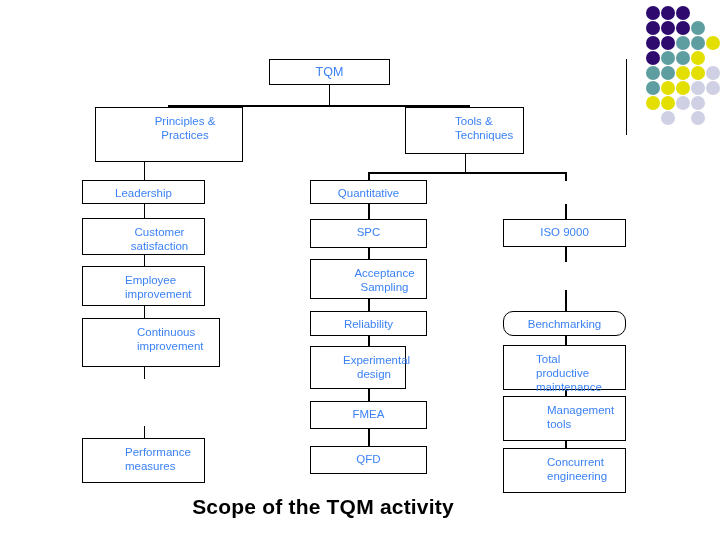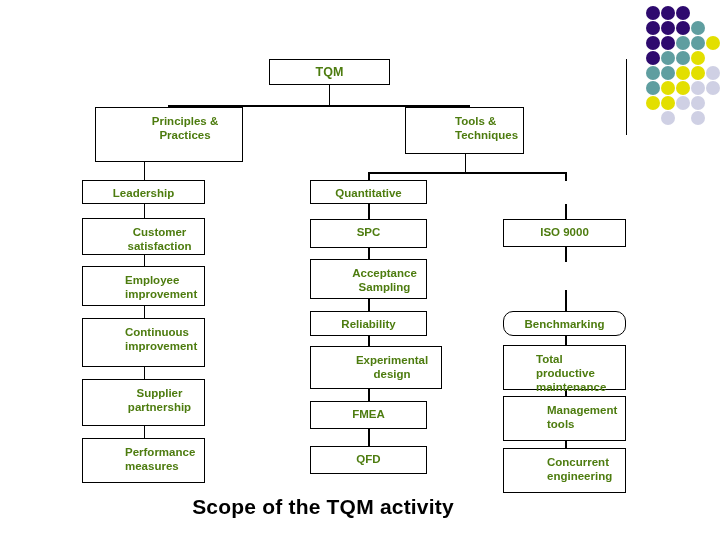"TQM" .node { color: #4d7c0f -> #3b82f6; font-weight: bold -> normal }
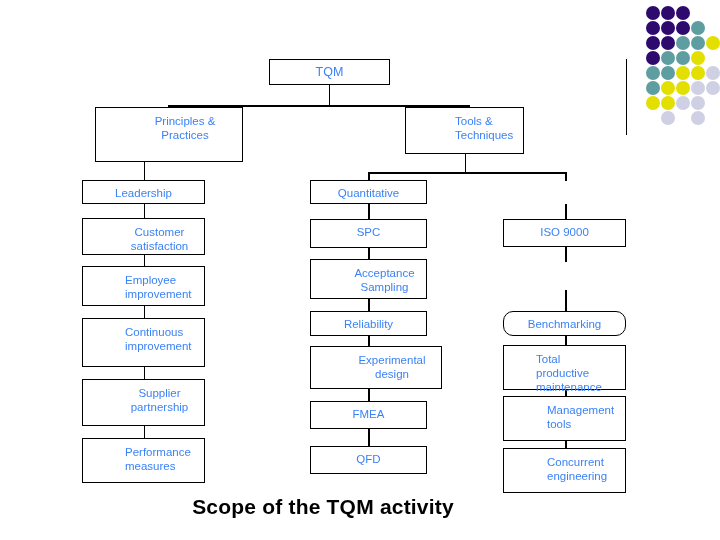"Continuous" div.node { padding-left: 10px -> 22px; width: 123px -> 138px }
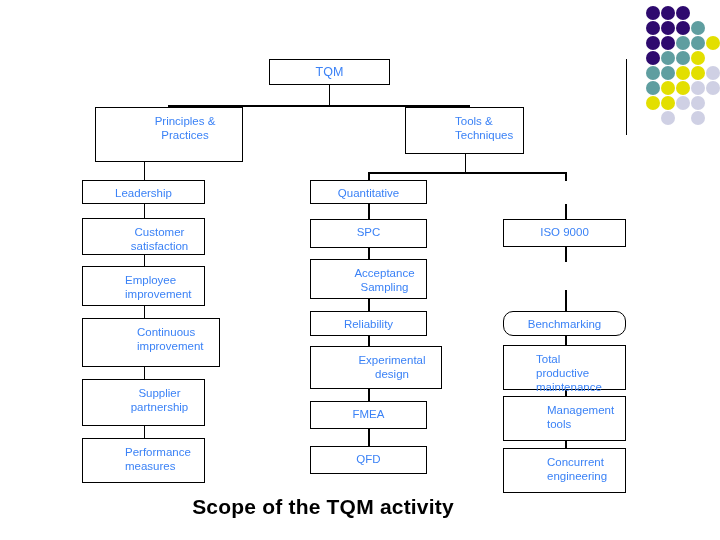"Experimental" div.node { width: 132px -> 96px }
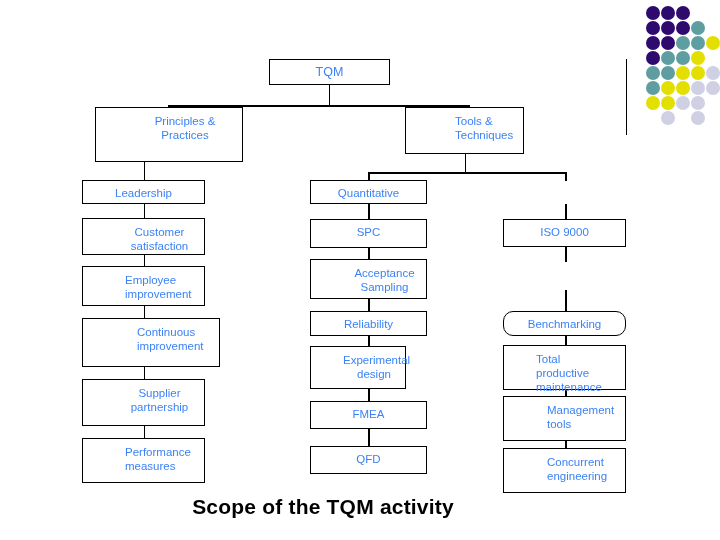"Supplier" div.node { html: <div> <span>Supplier partnership</span> </div> -> none }
